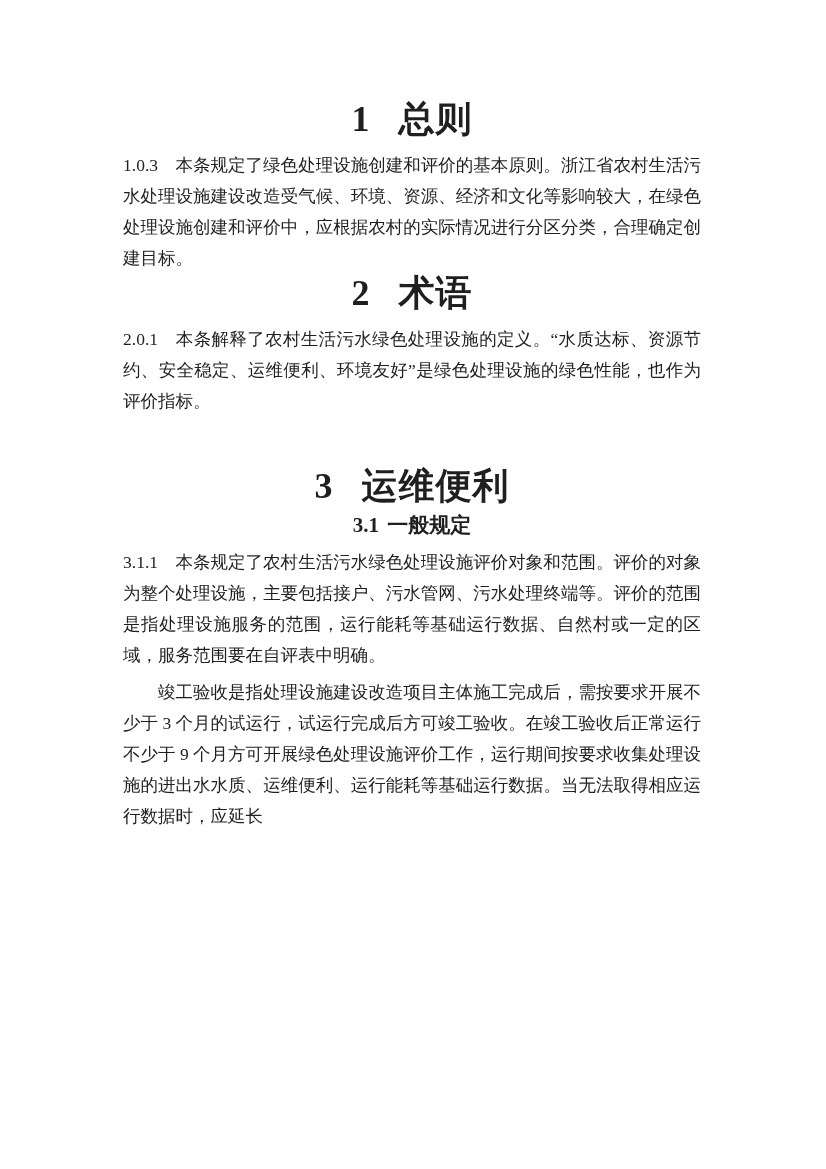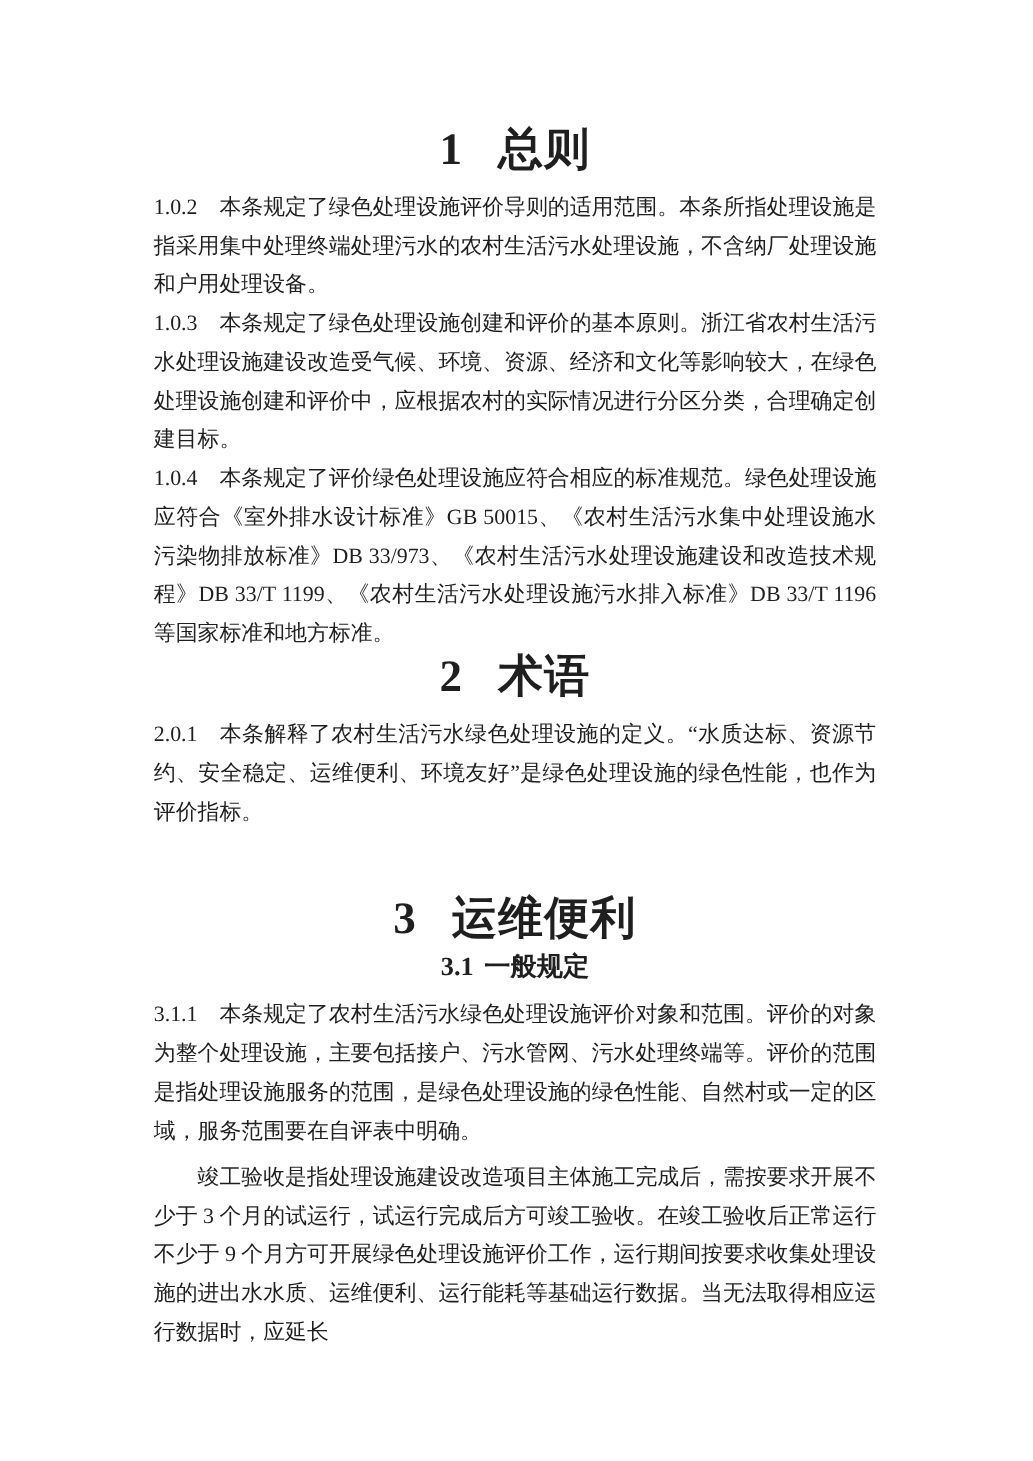"1.0.2" p.clause { html: <p> <span>1.0.2</span><span>本条规定了绿色处理设施评价导则的适用范围。本条所指处理设施是指采用集中处理终端处理污水的农村生活污水处理设施，不含纳厂处理设施和户用处理设备。</span> </p> -> none }
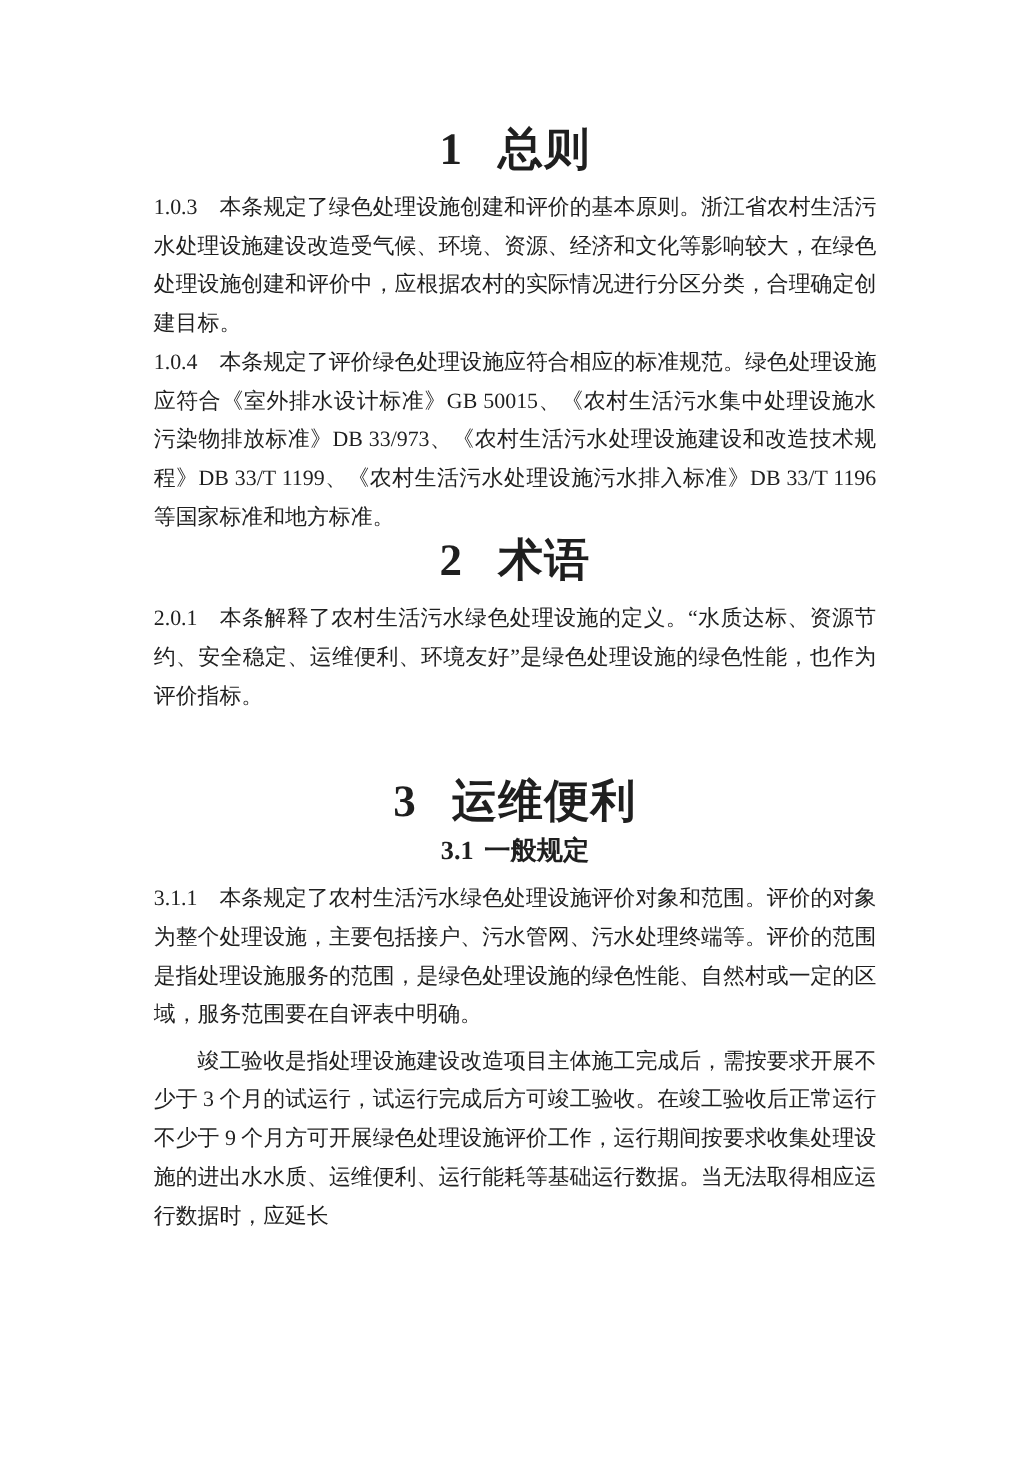"1.0.4" p.clause { html: <p> <span>1.0.4</span><span>本条规定了评价绿色处理设施应符合相应的标准规范。绿色处理设施应符合《室外排水设计标准》GB 50015、《农村生活污水集中处理设施水污染物排放标准》DB 33/973、《农村生活污水处理设施建设和改造技术规程》DB 33/T 1199、《农村生活污水处理设施污水排入标准》DB 33/T 1196 等国家标准和地方标准。</span> </p> -> none }
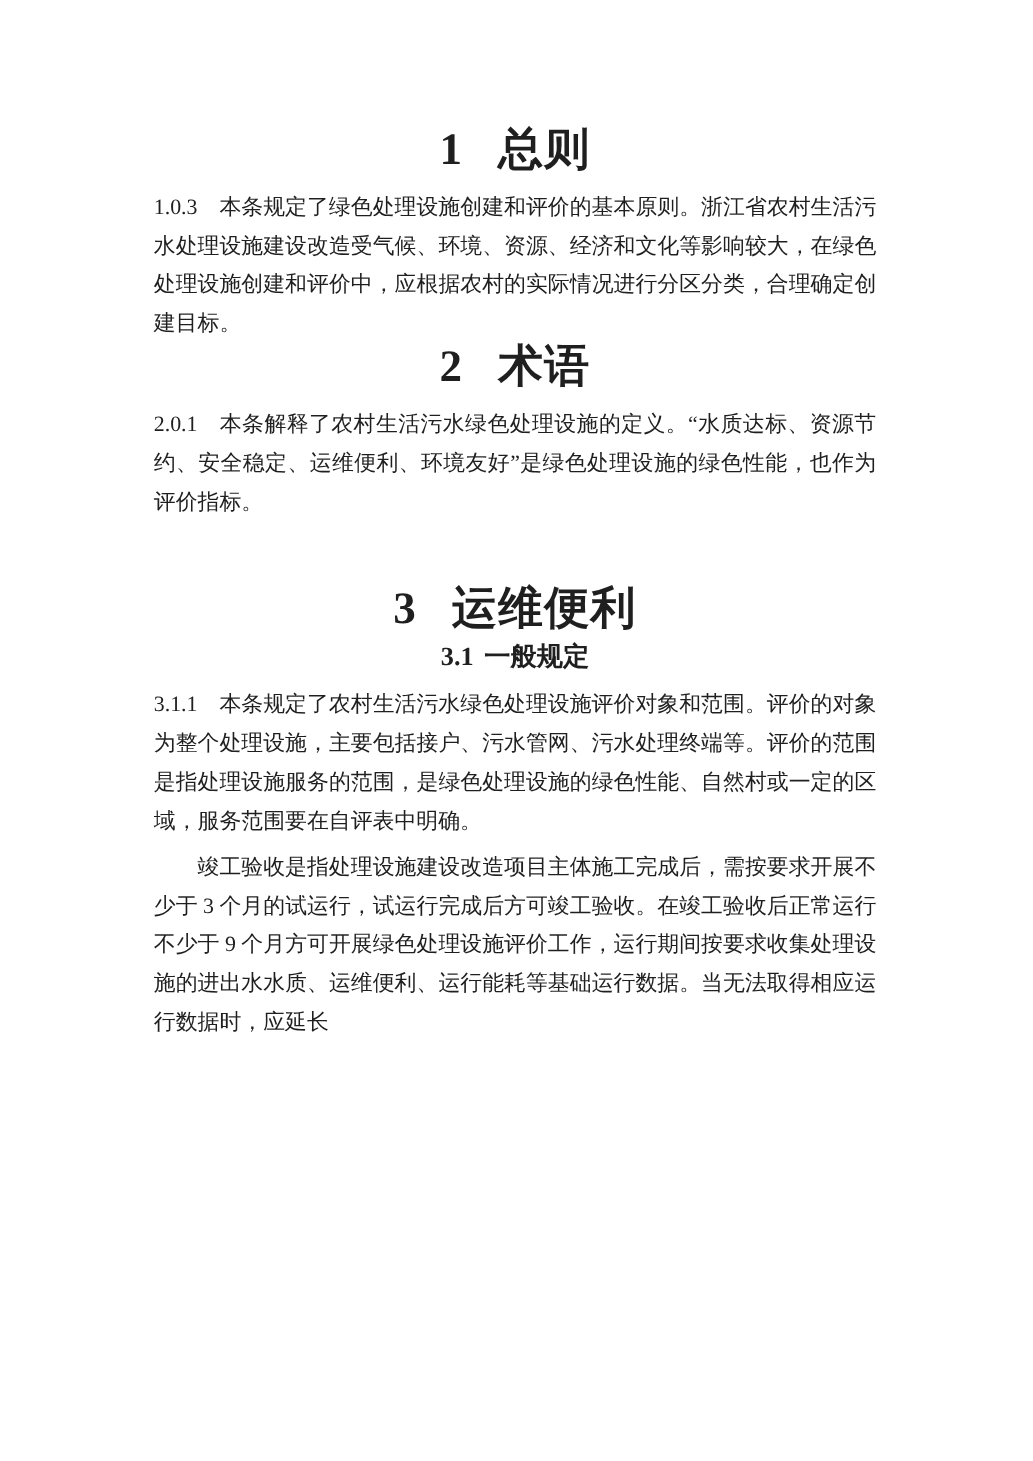"本条规定了农村生活污水绿色处理设施评价对象和范围。评价的对象为整个处理设施，主要" span { text: 是绿色处理设施的绿色性能 -> 运行能耗等基础运行数据 }
